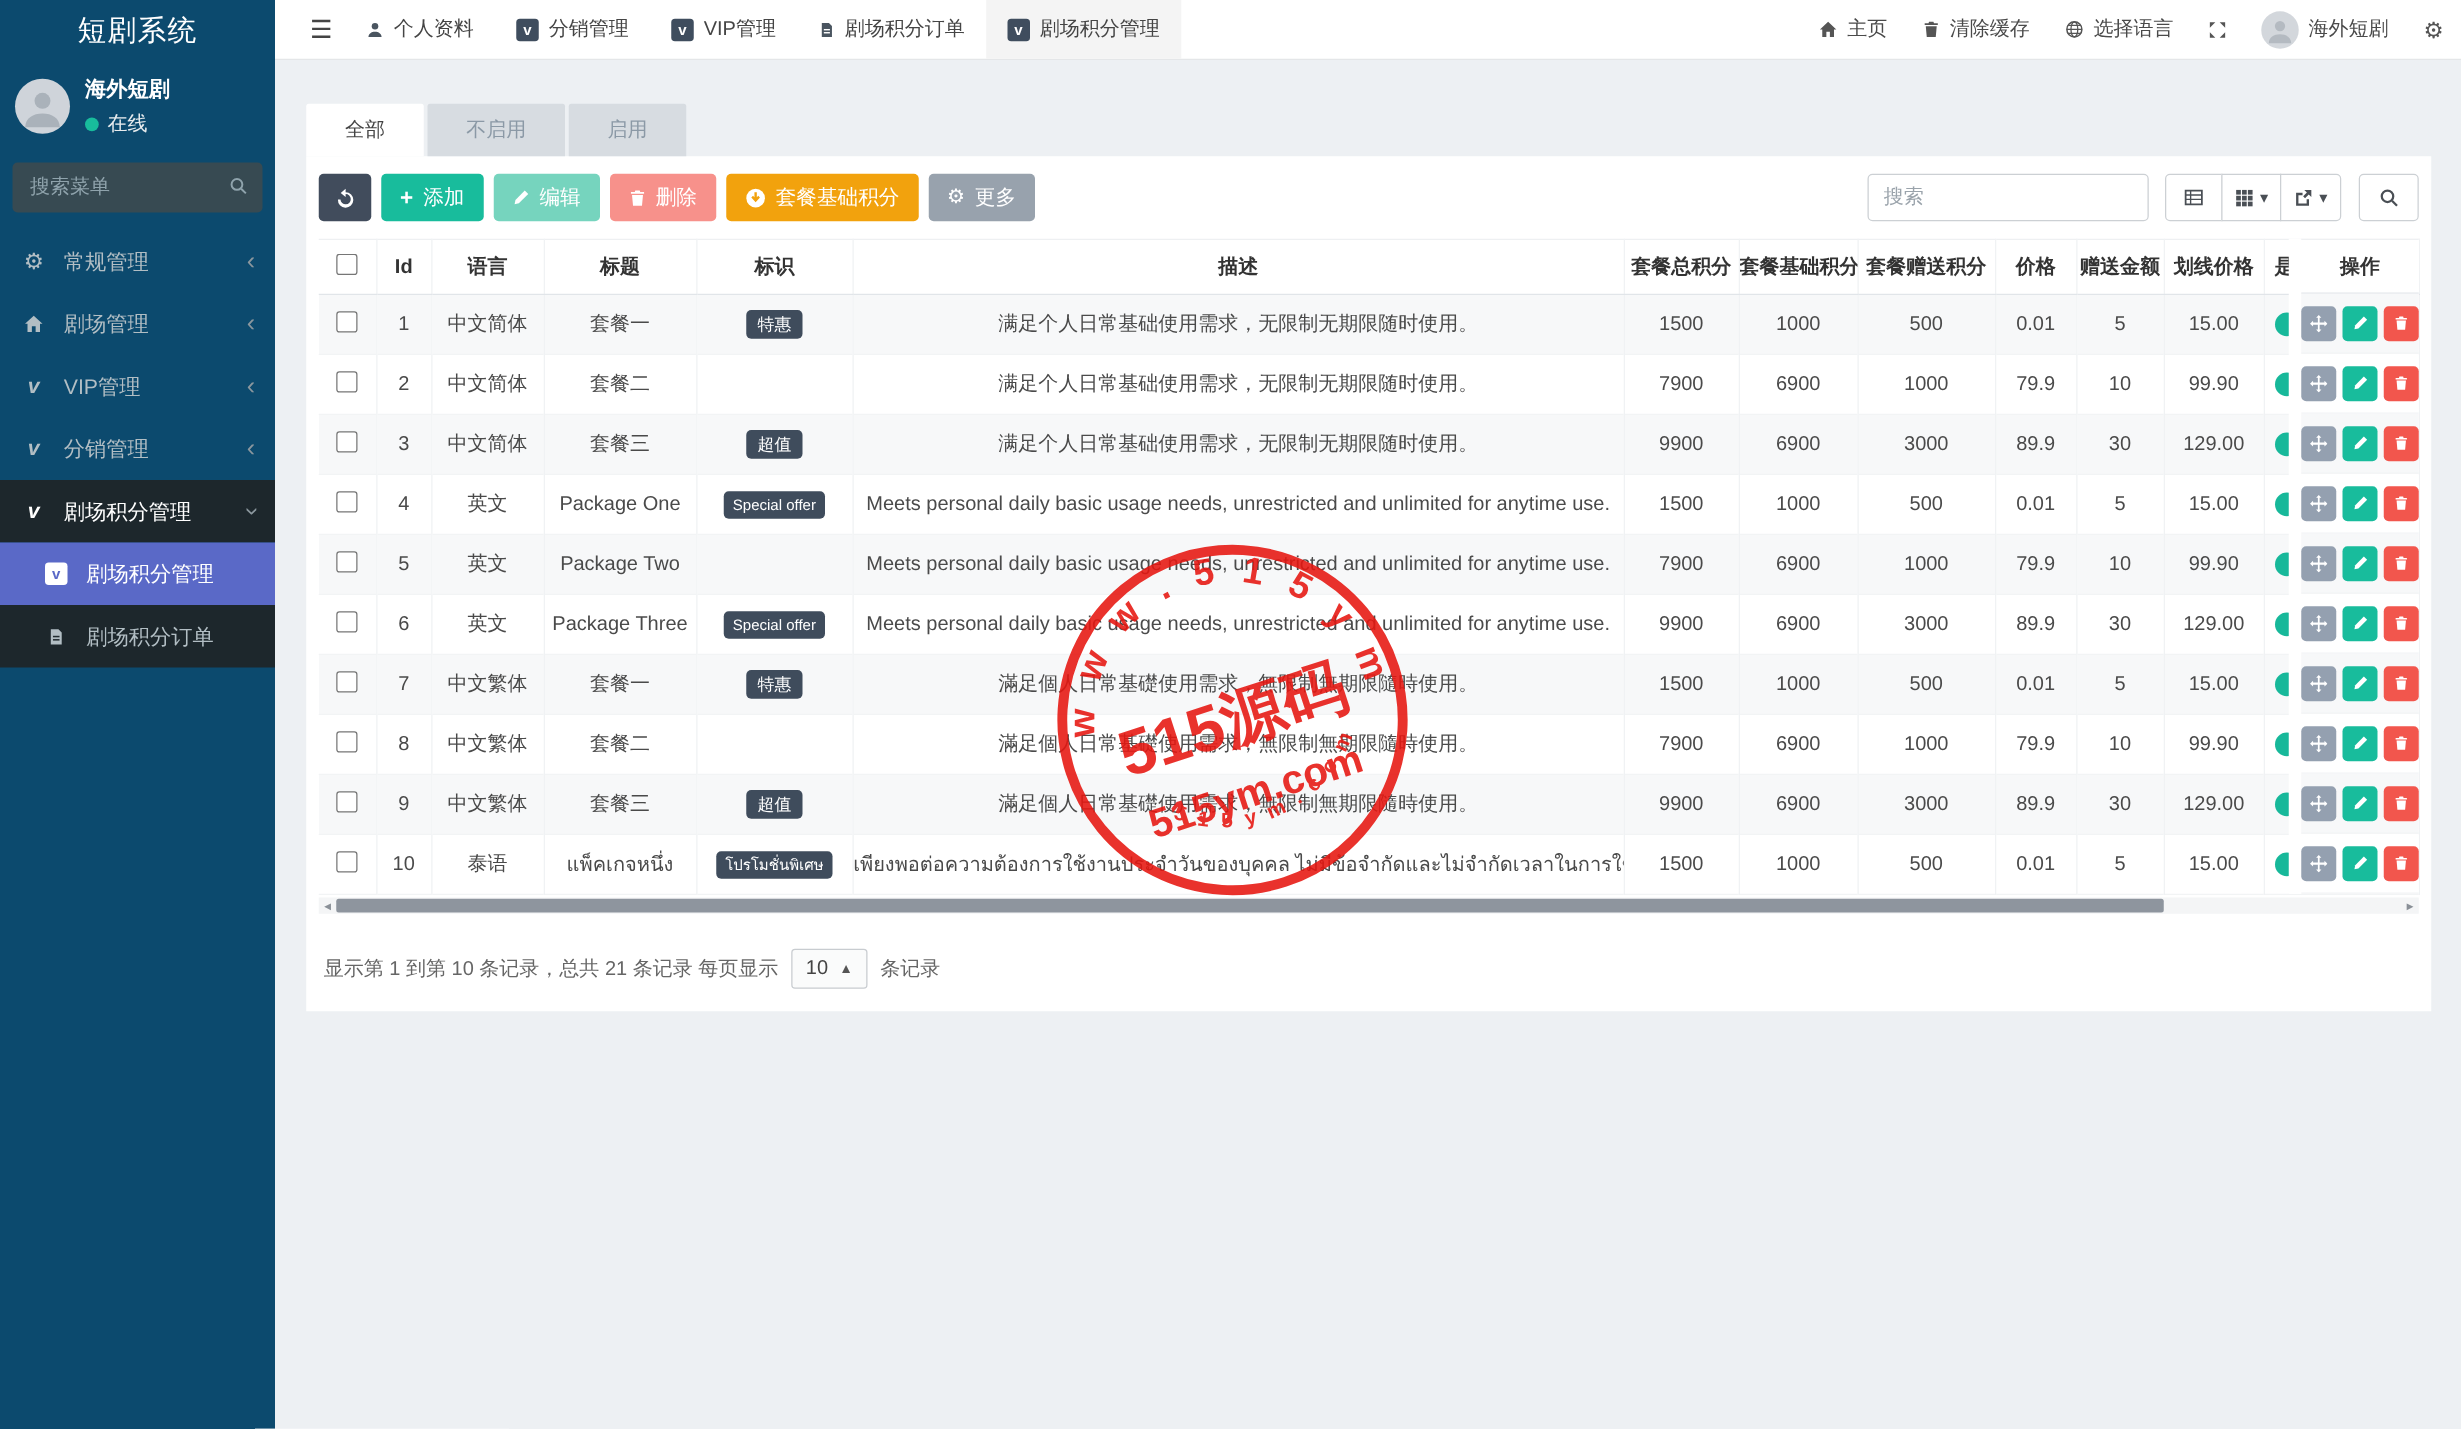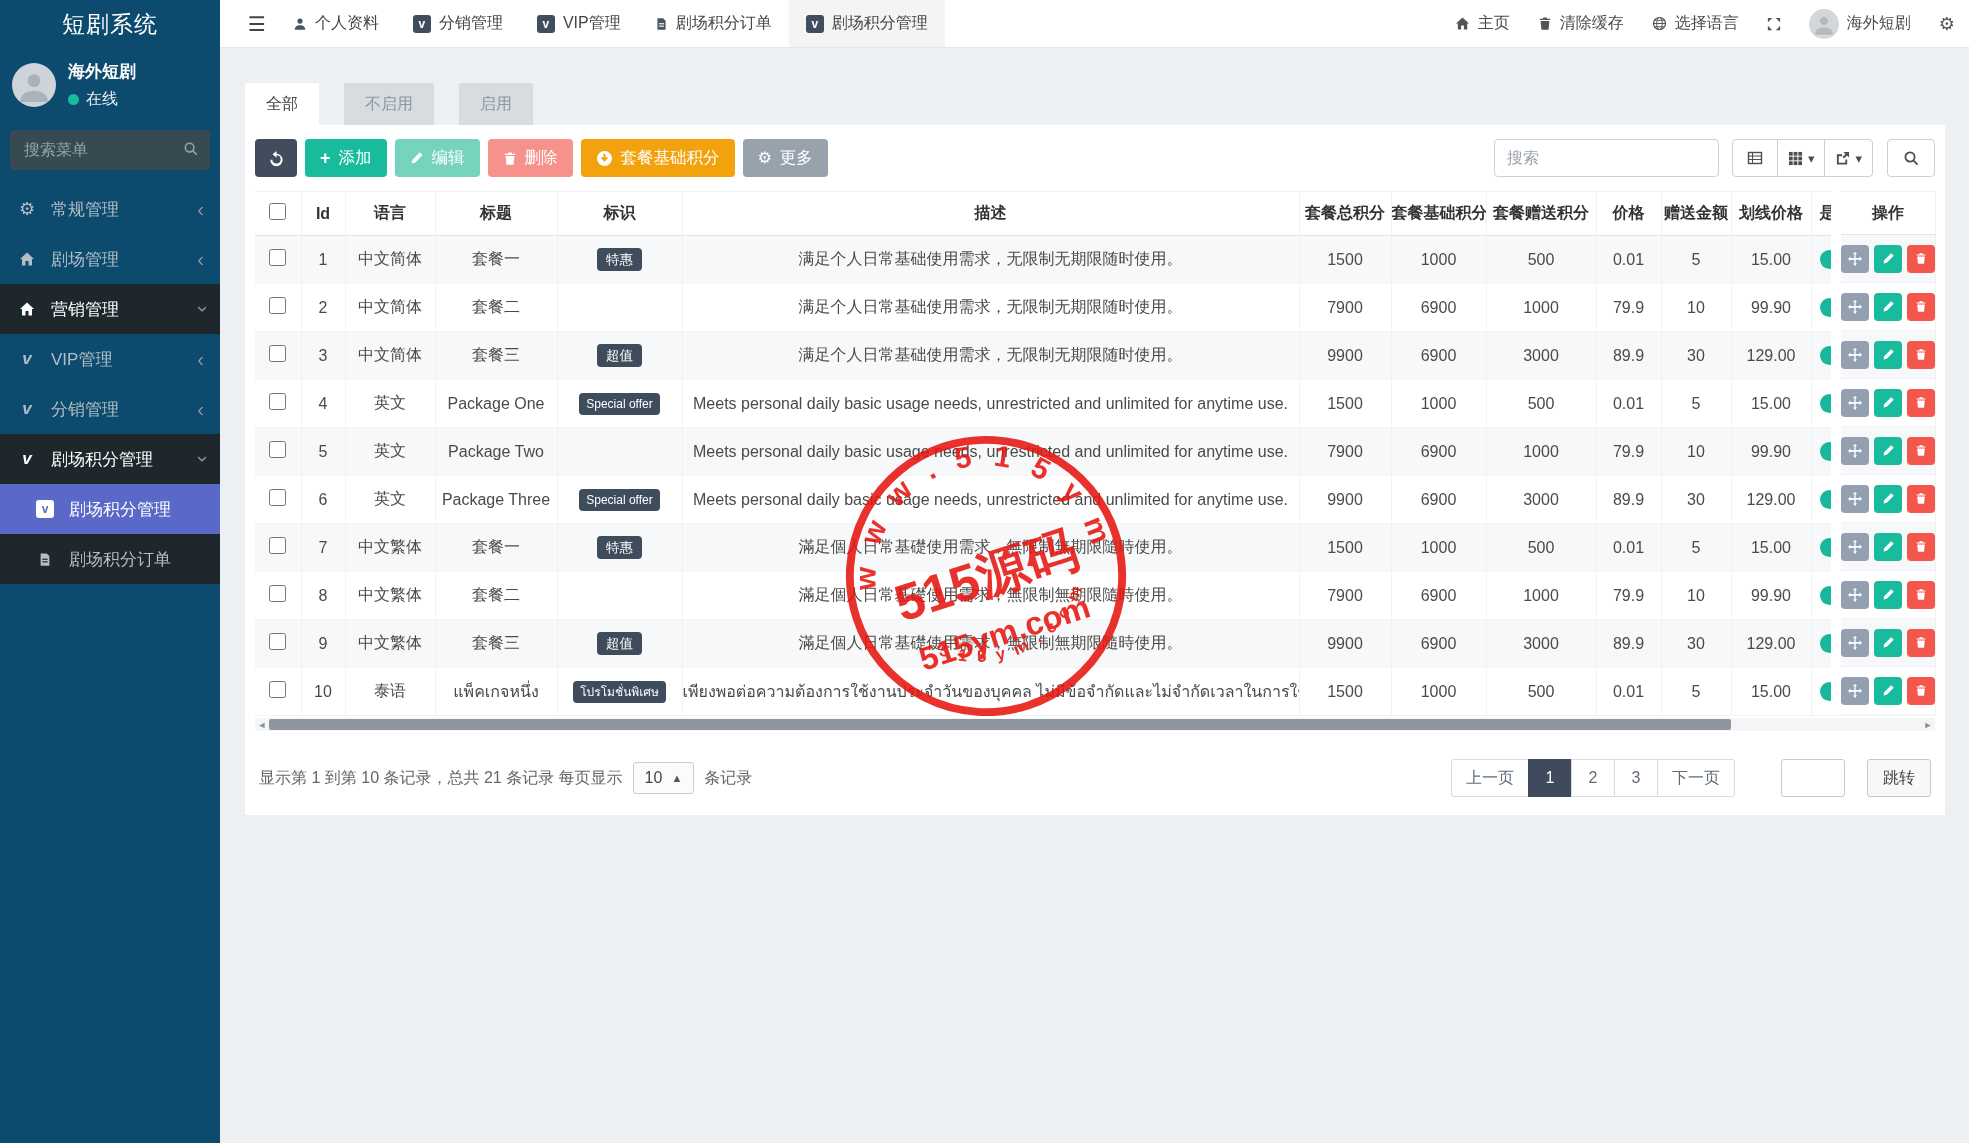"全部" .ftab { margin-right: 25px -> 3px; padding: 0 21px -> 0 31px }
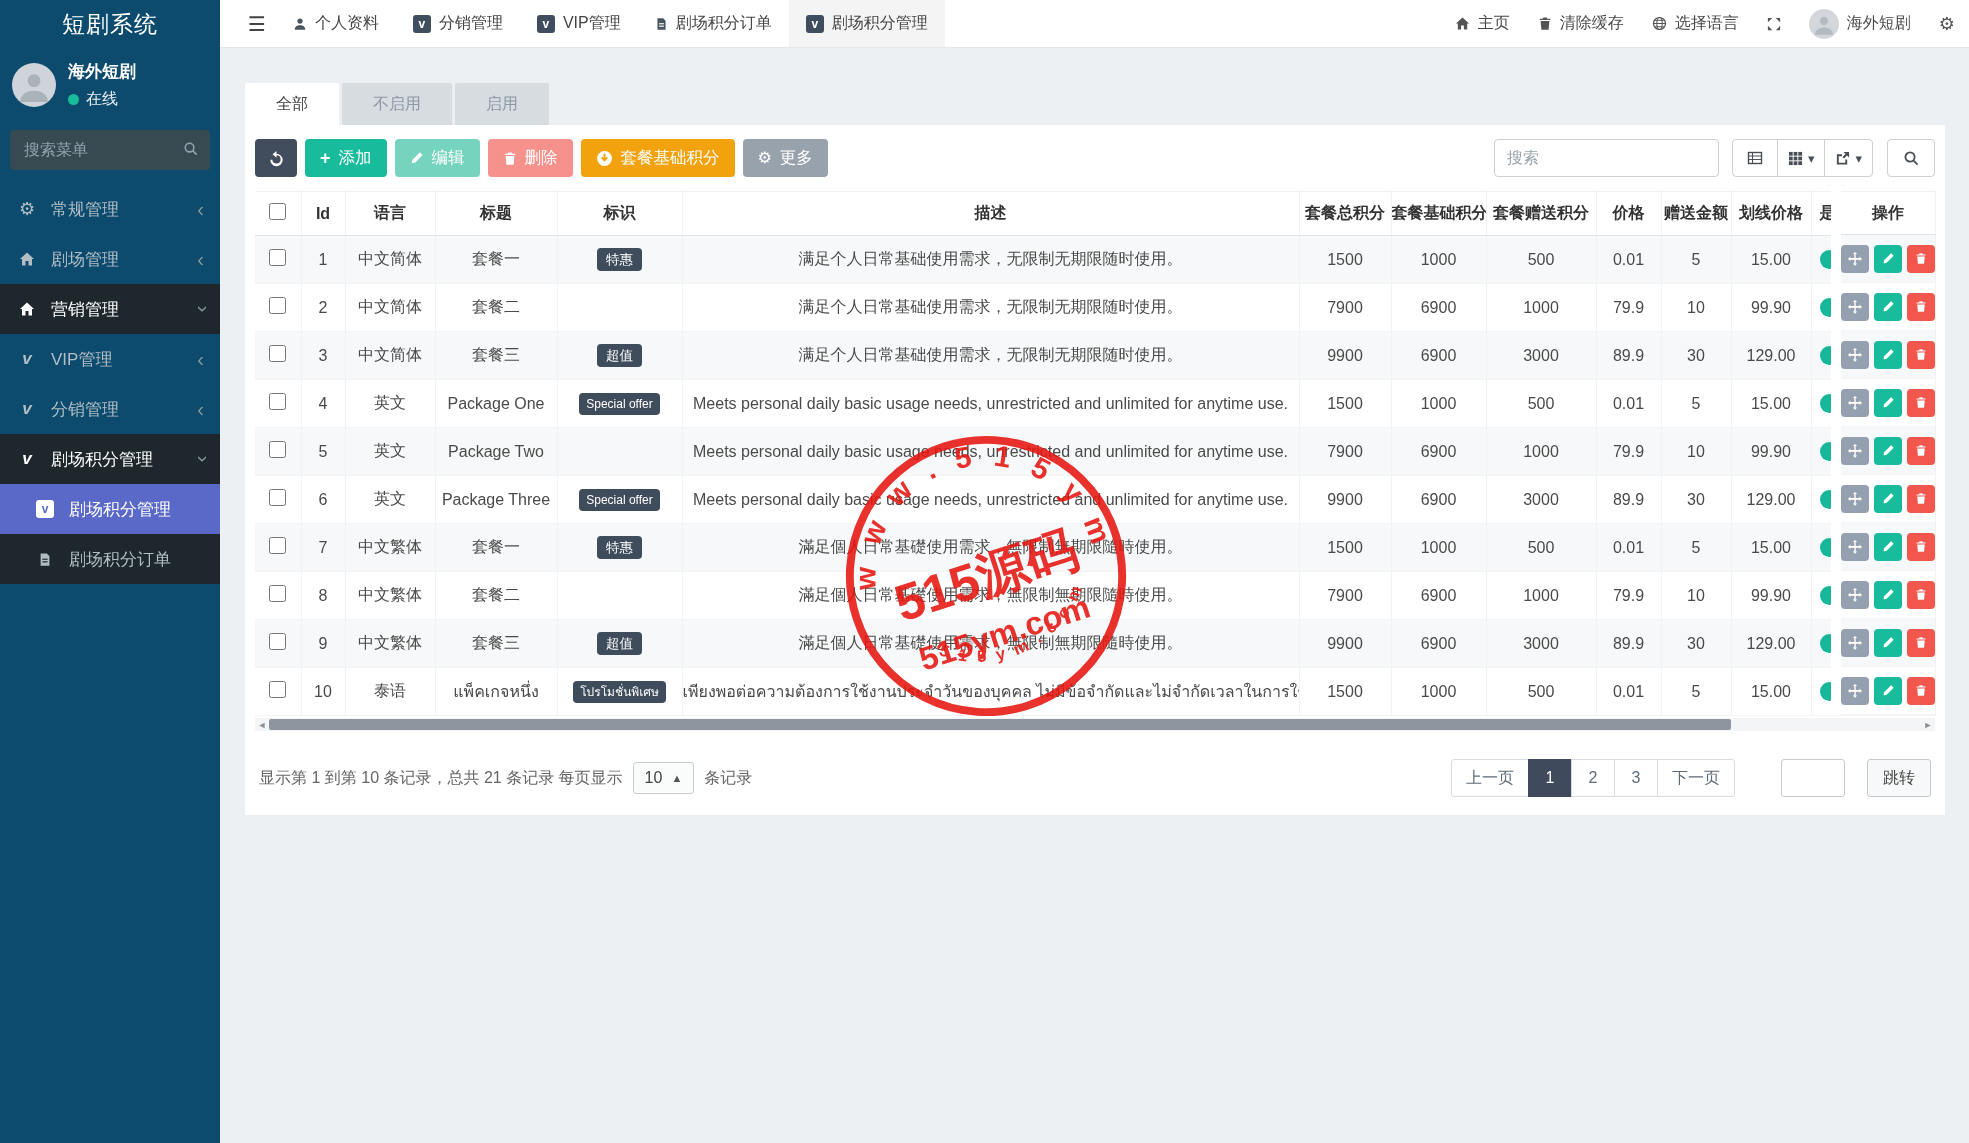"营销管理" li.expanded { html: <li> <span> <svg> <path></path> </svg> </span> <span>营销管理</span> <span>‹</span> </li> -> none }
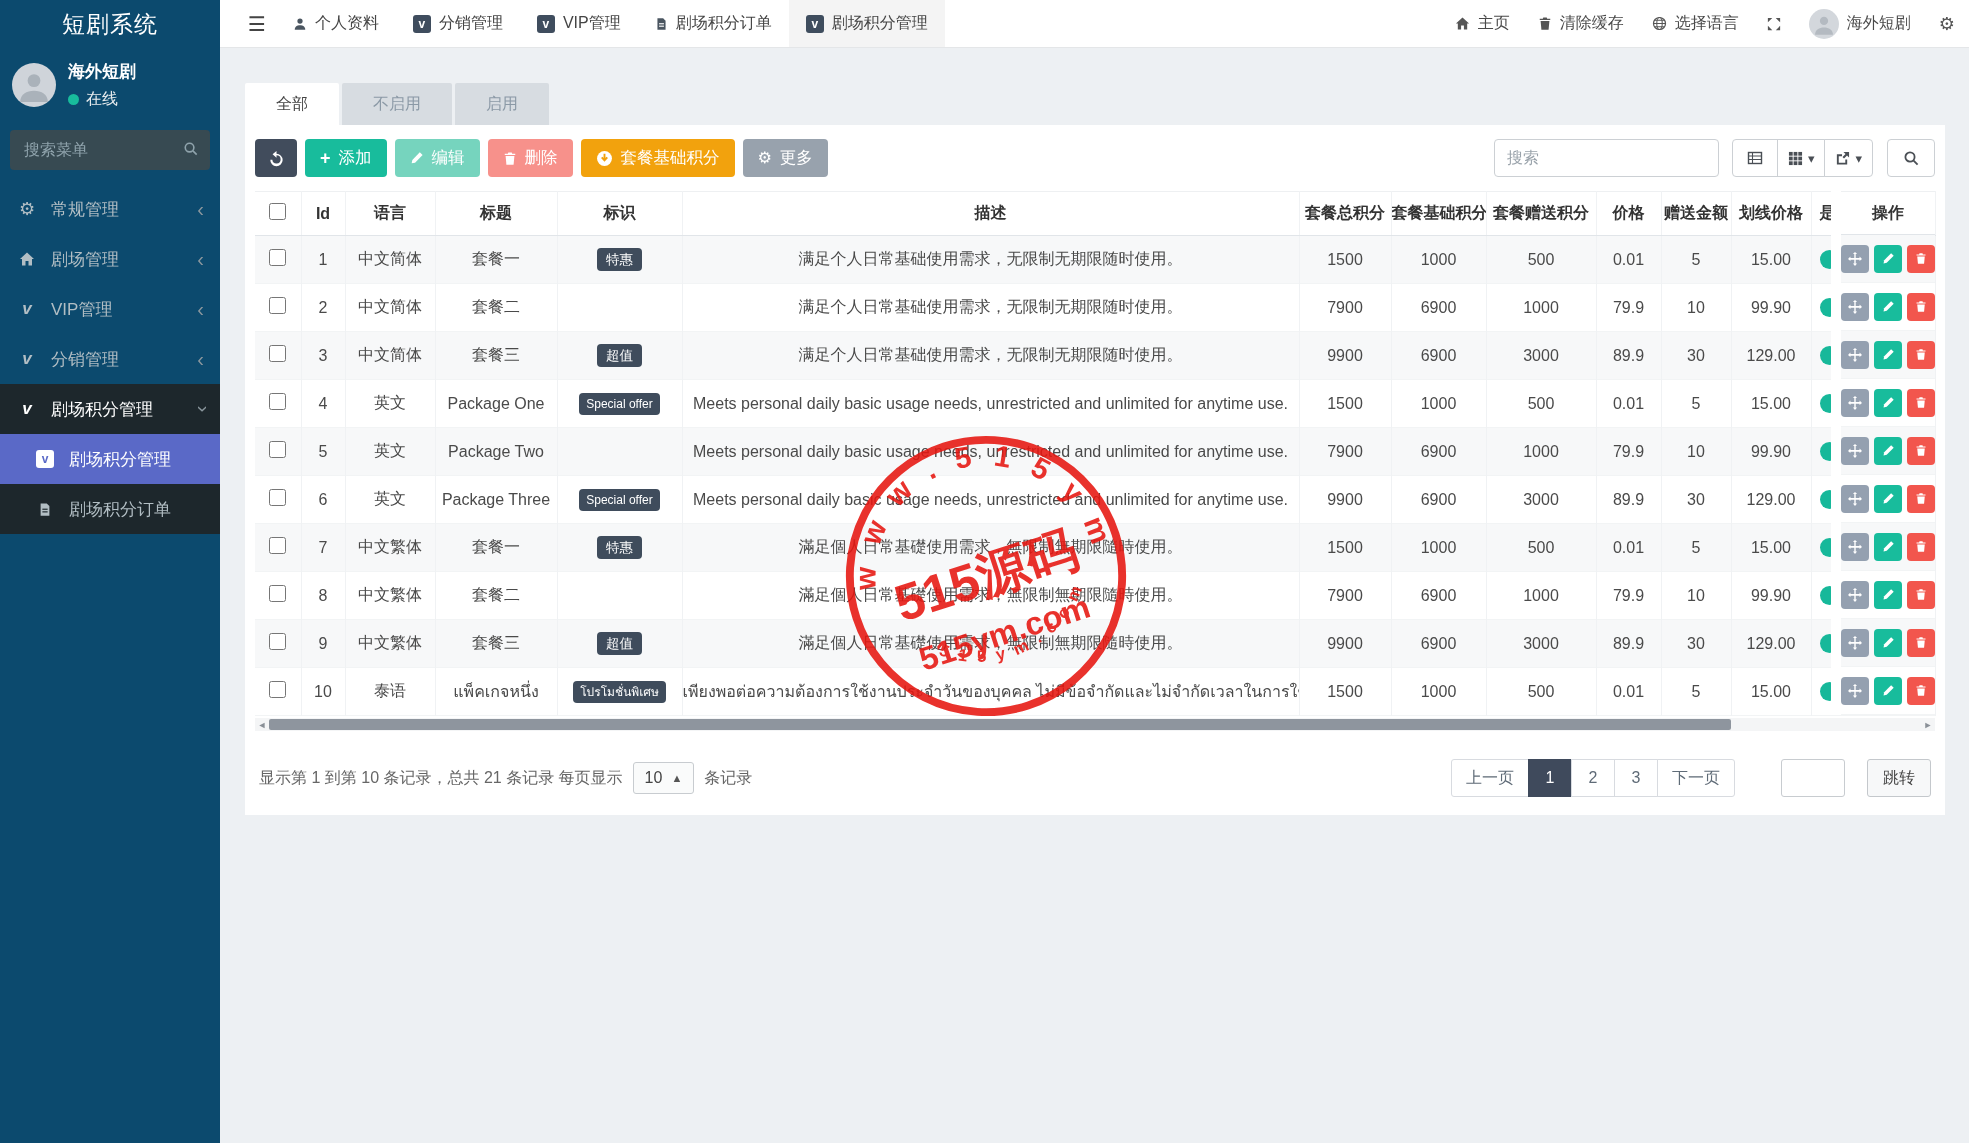"上一页" div.pager { html: <div> <button>上一页</button> <button>1</button> <button>2</button> <button>3</button> <button>下一页</button> <input> <button>跳转</button> </div> -> none }
